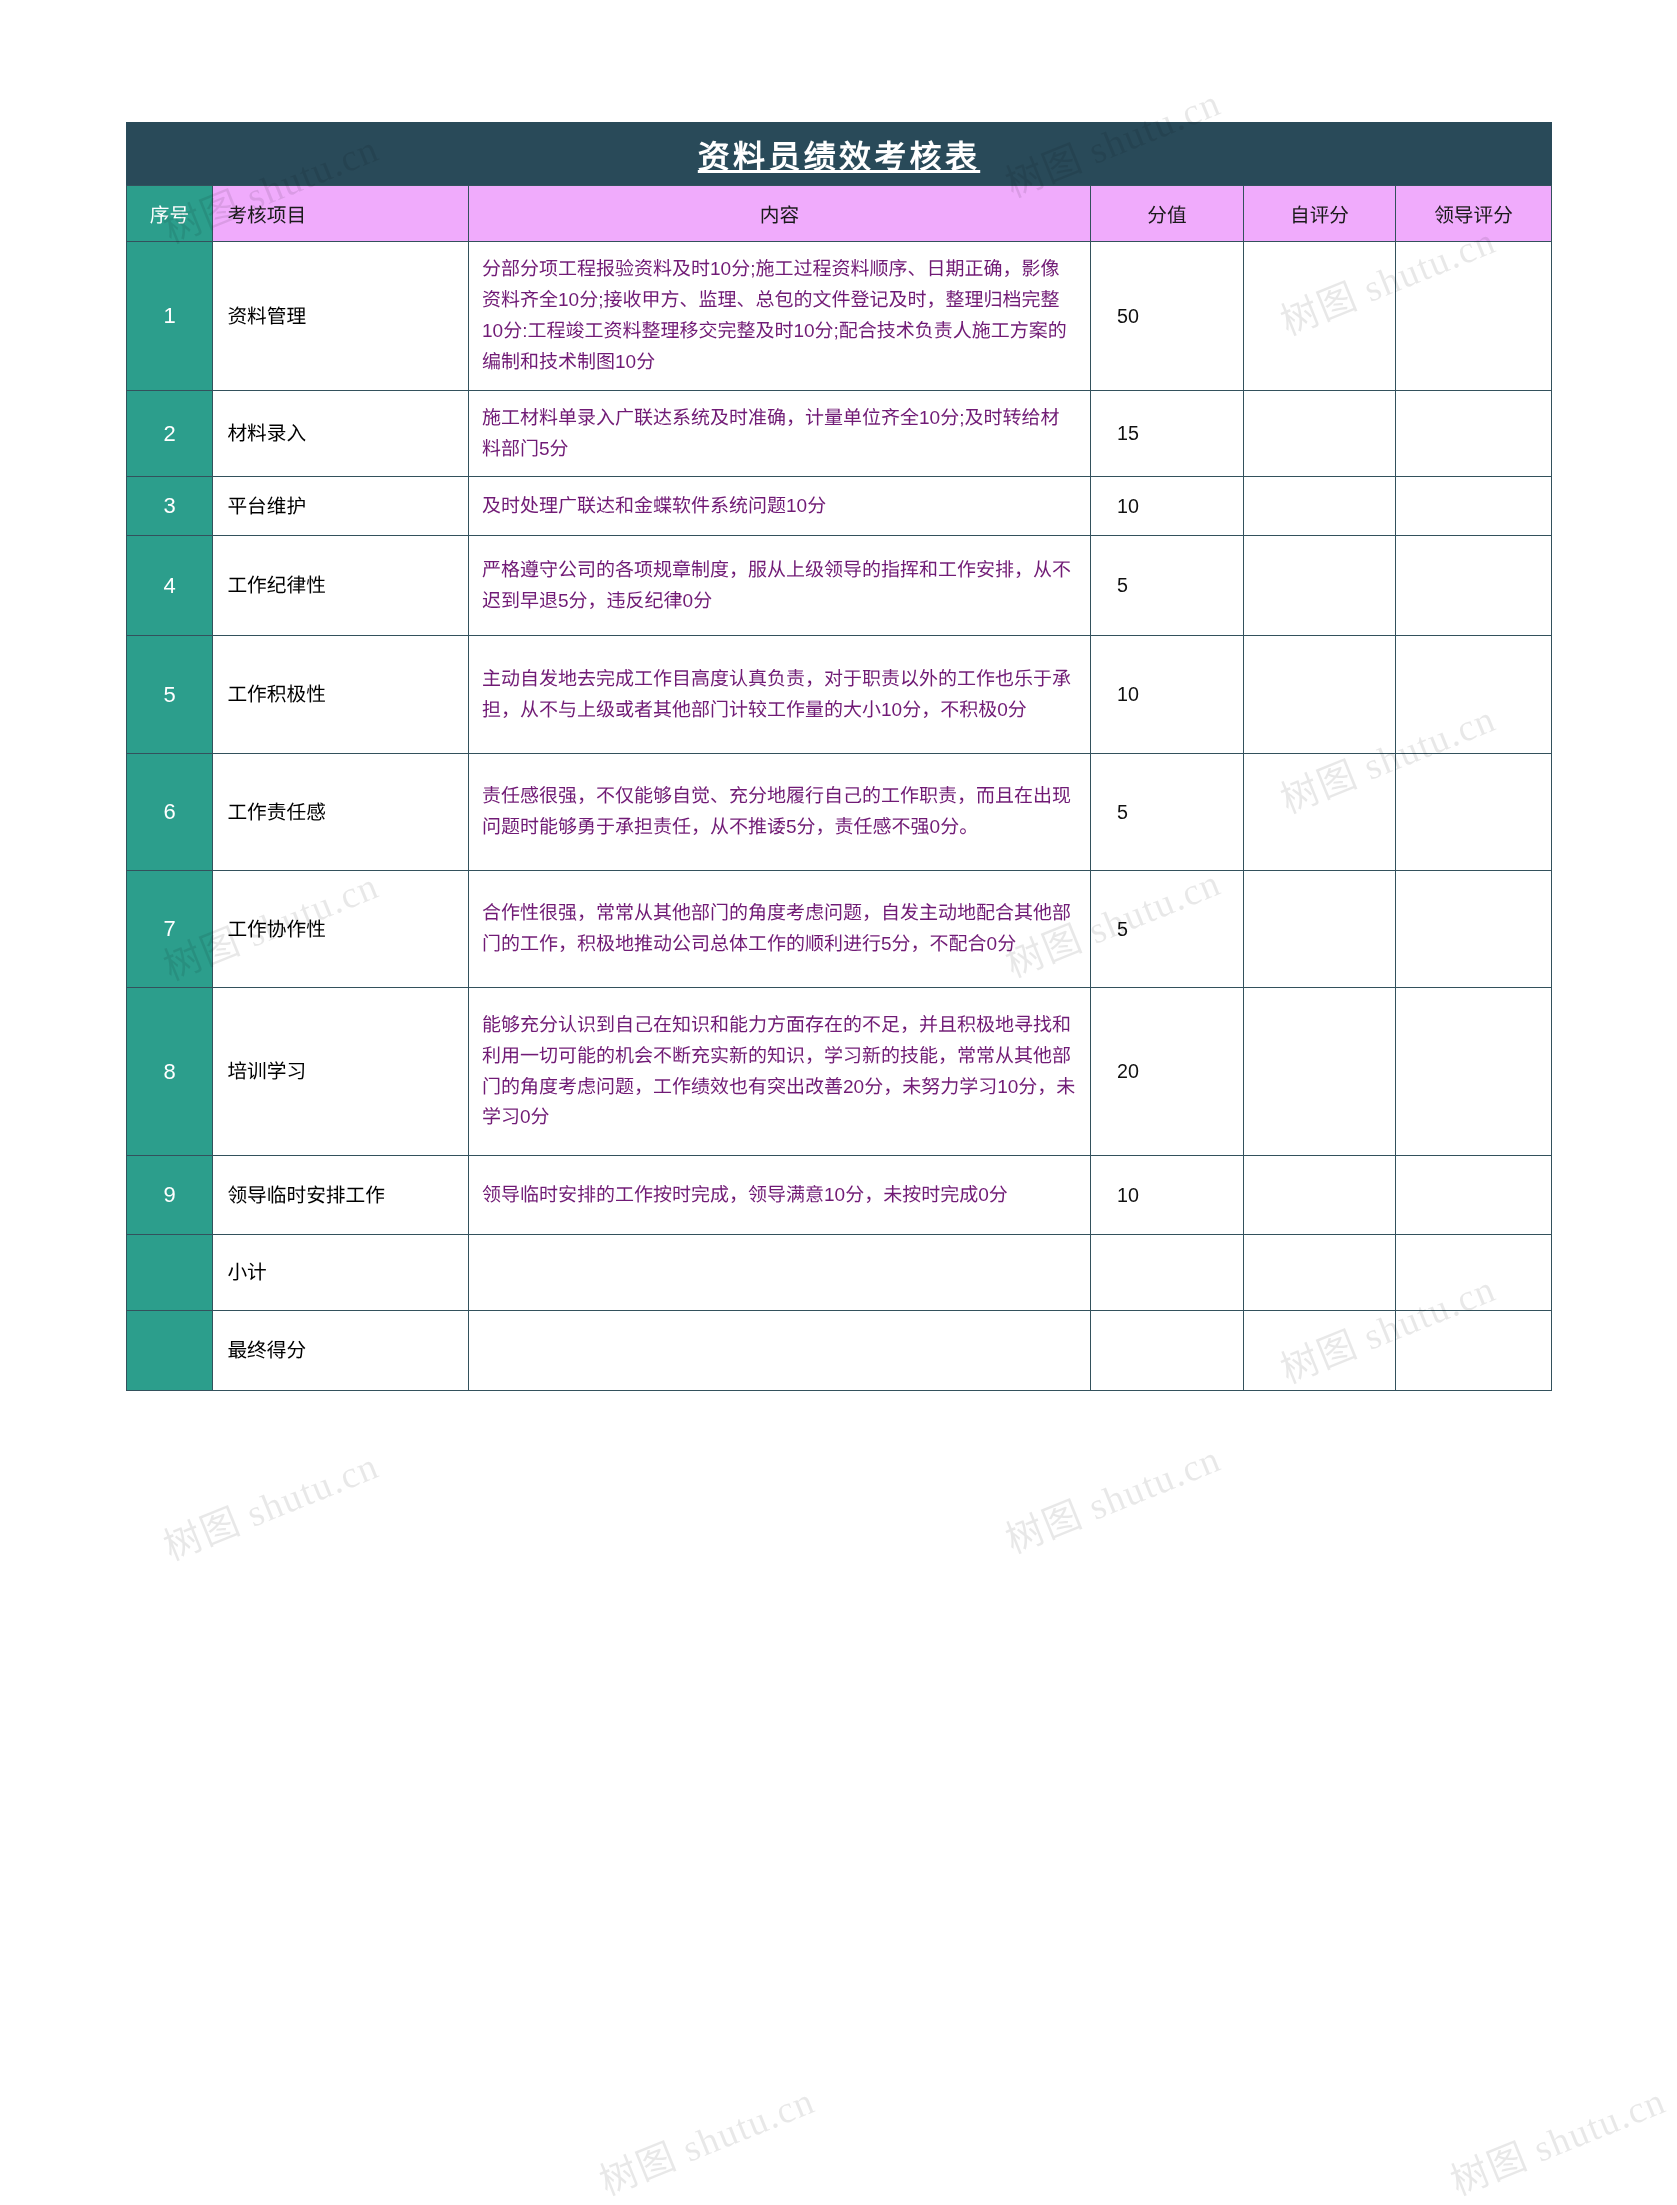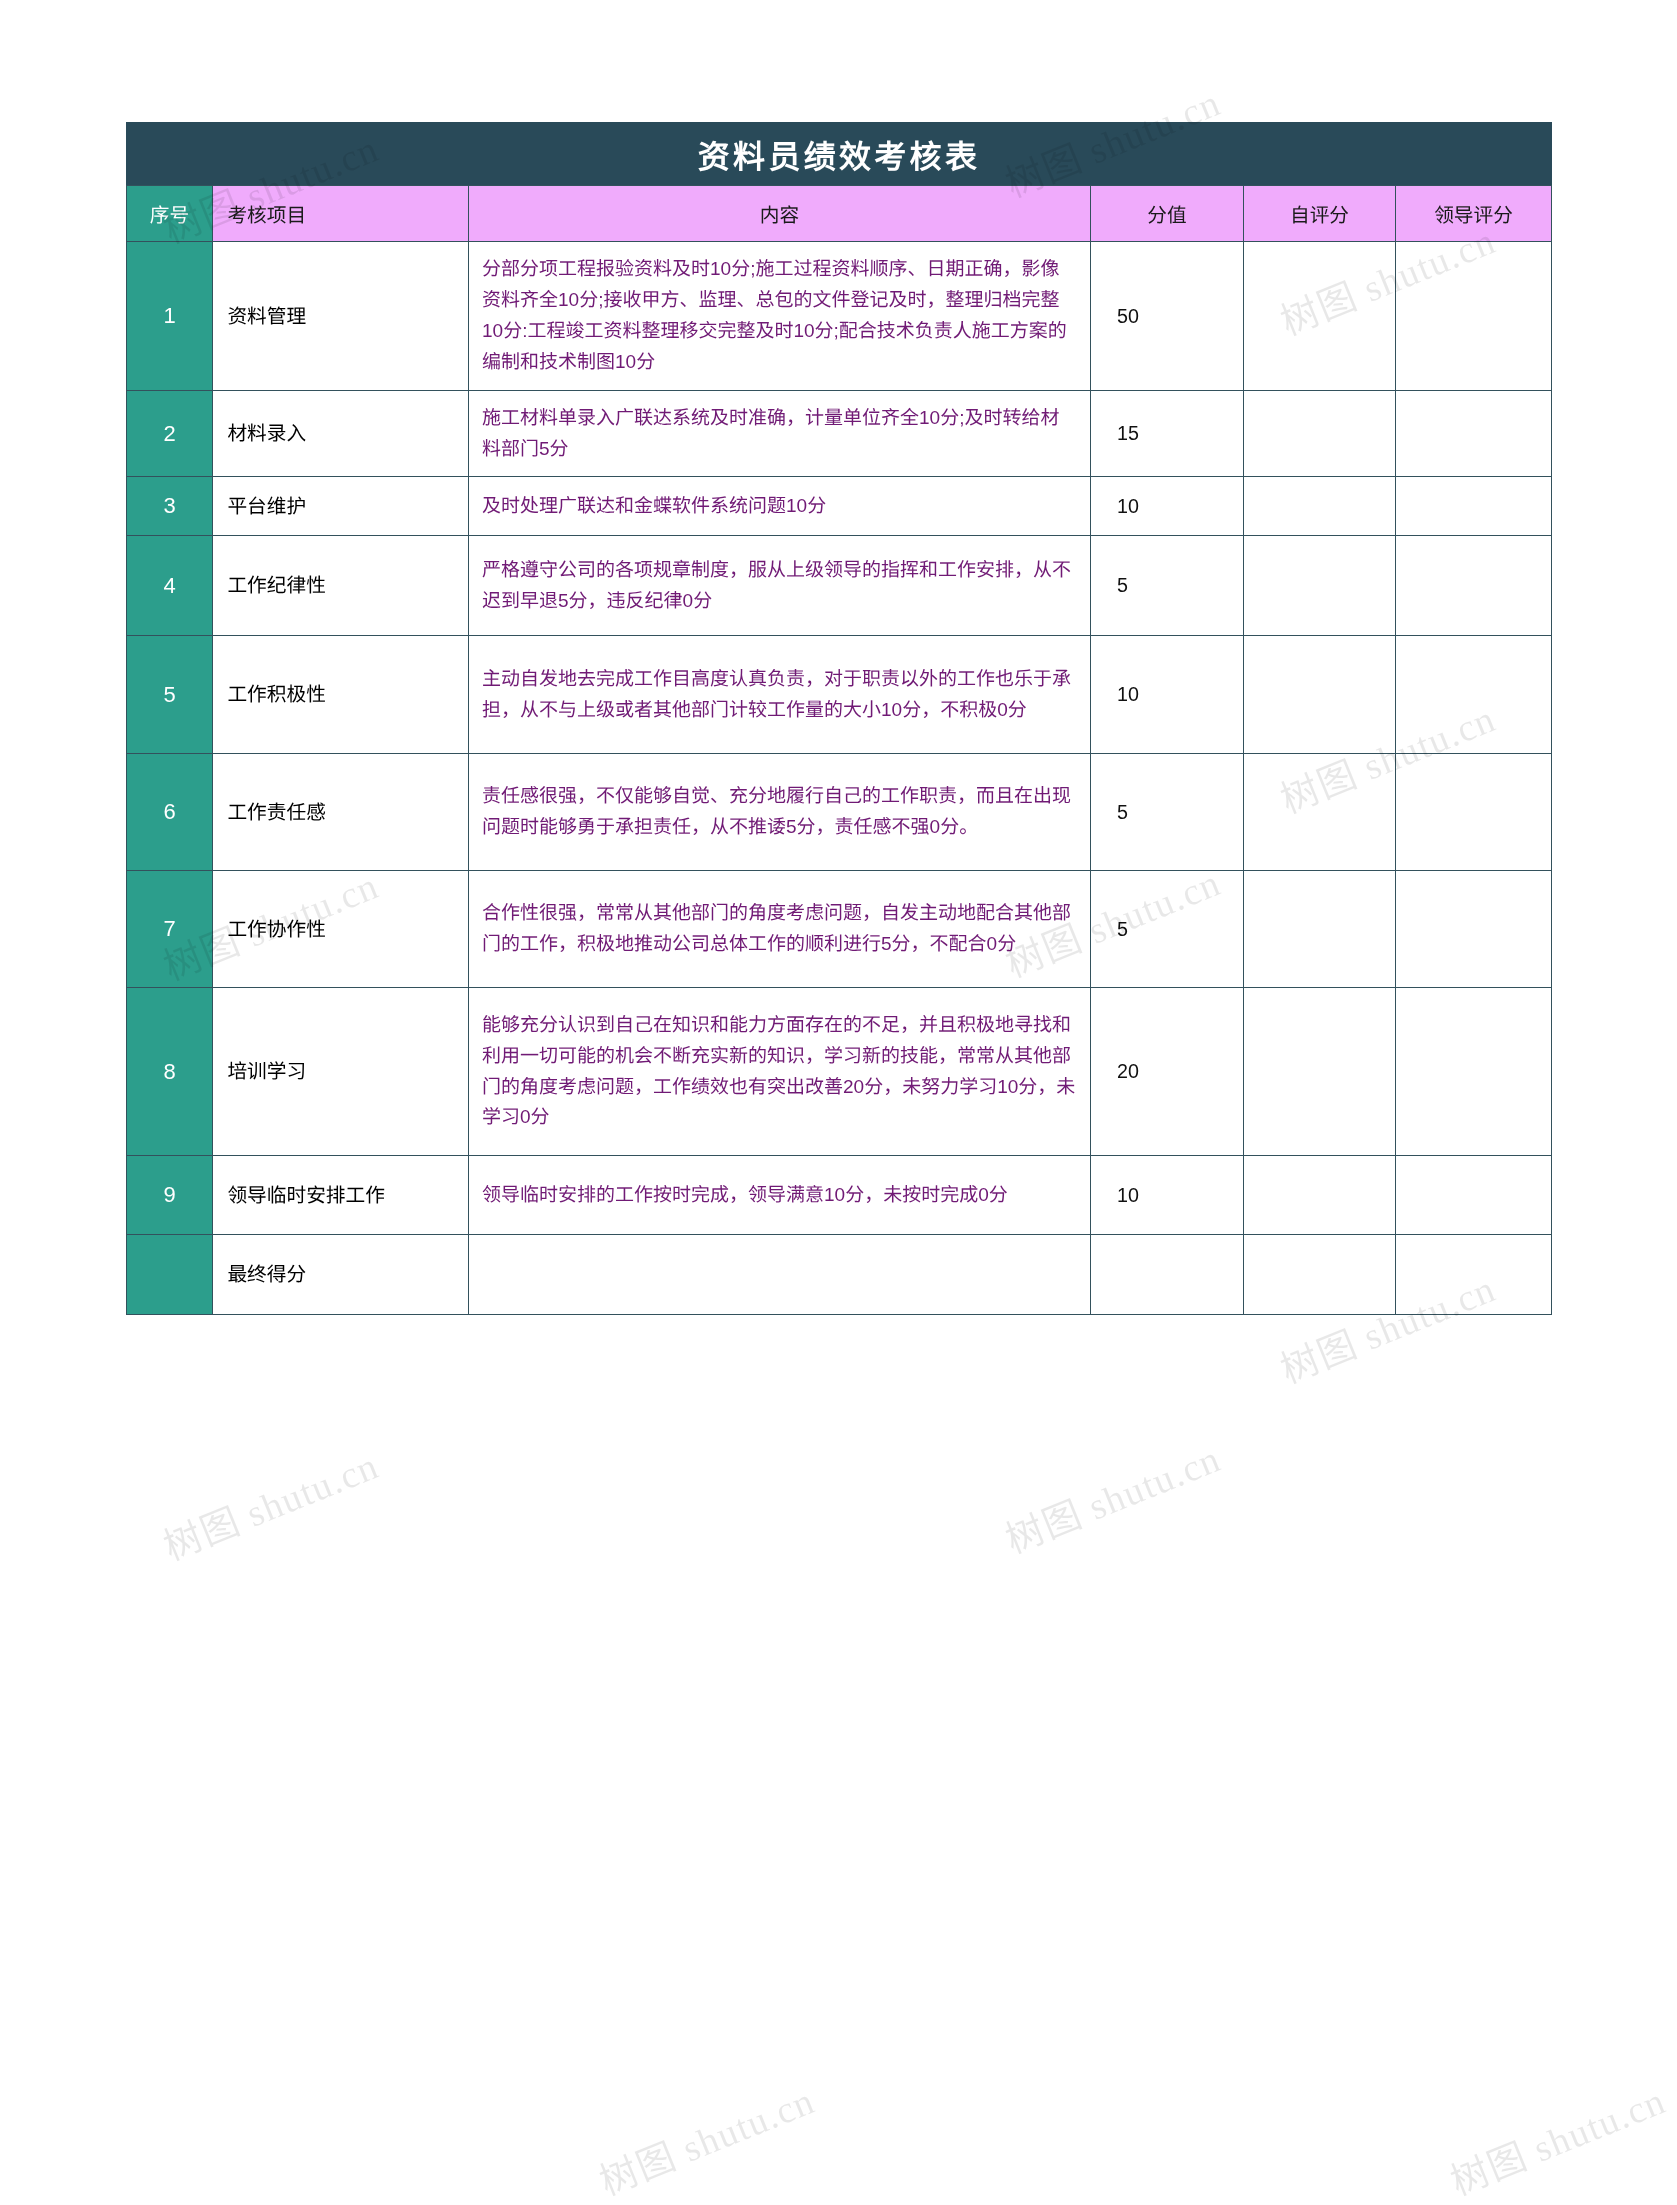"资料员绩效考核表" #title-banner { text-decoration: none -> underline }
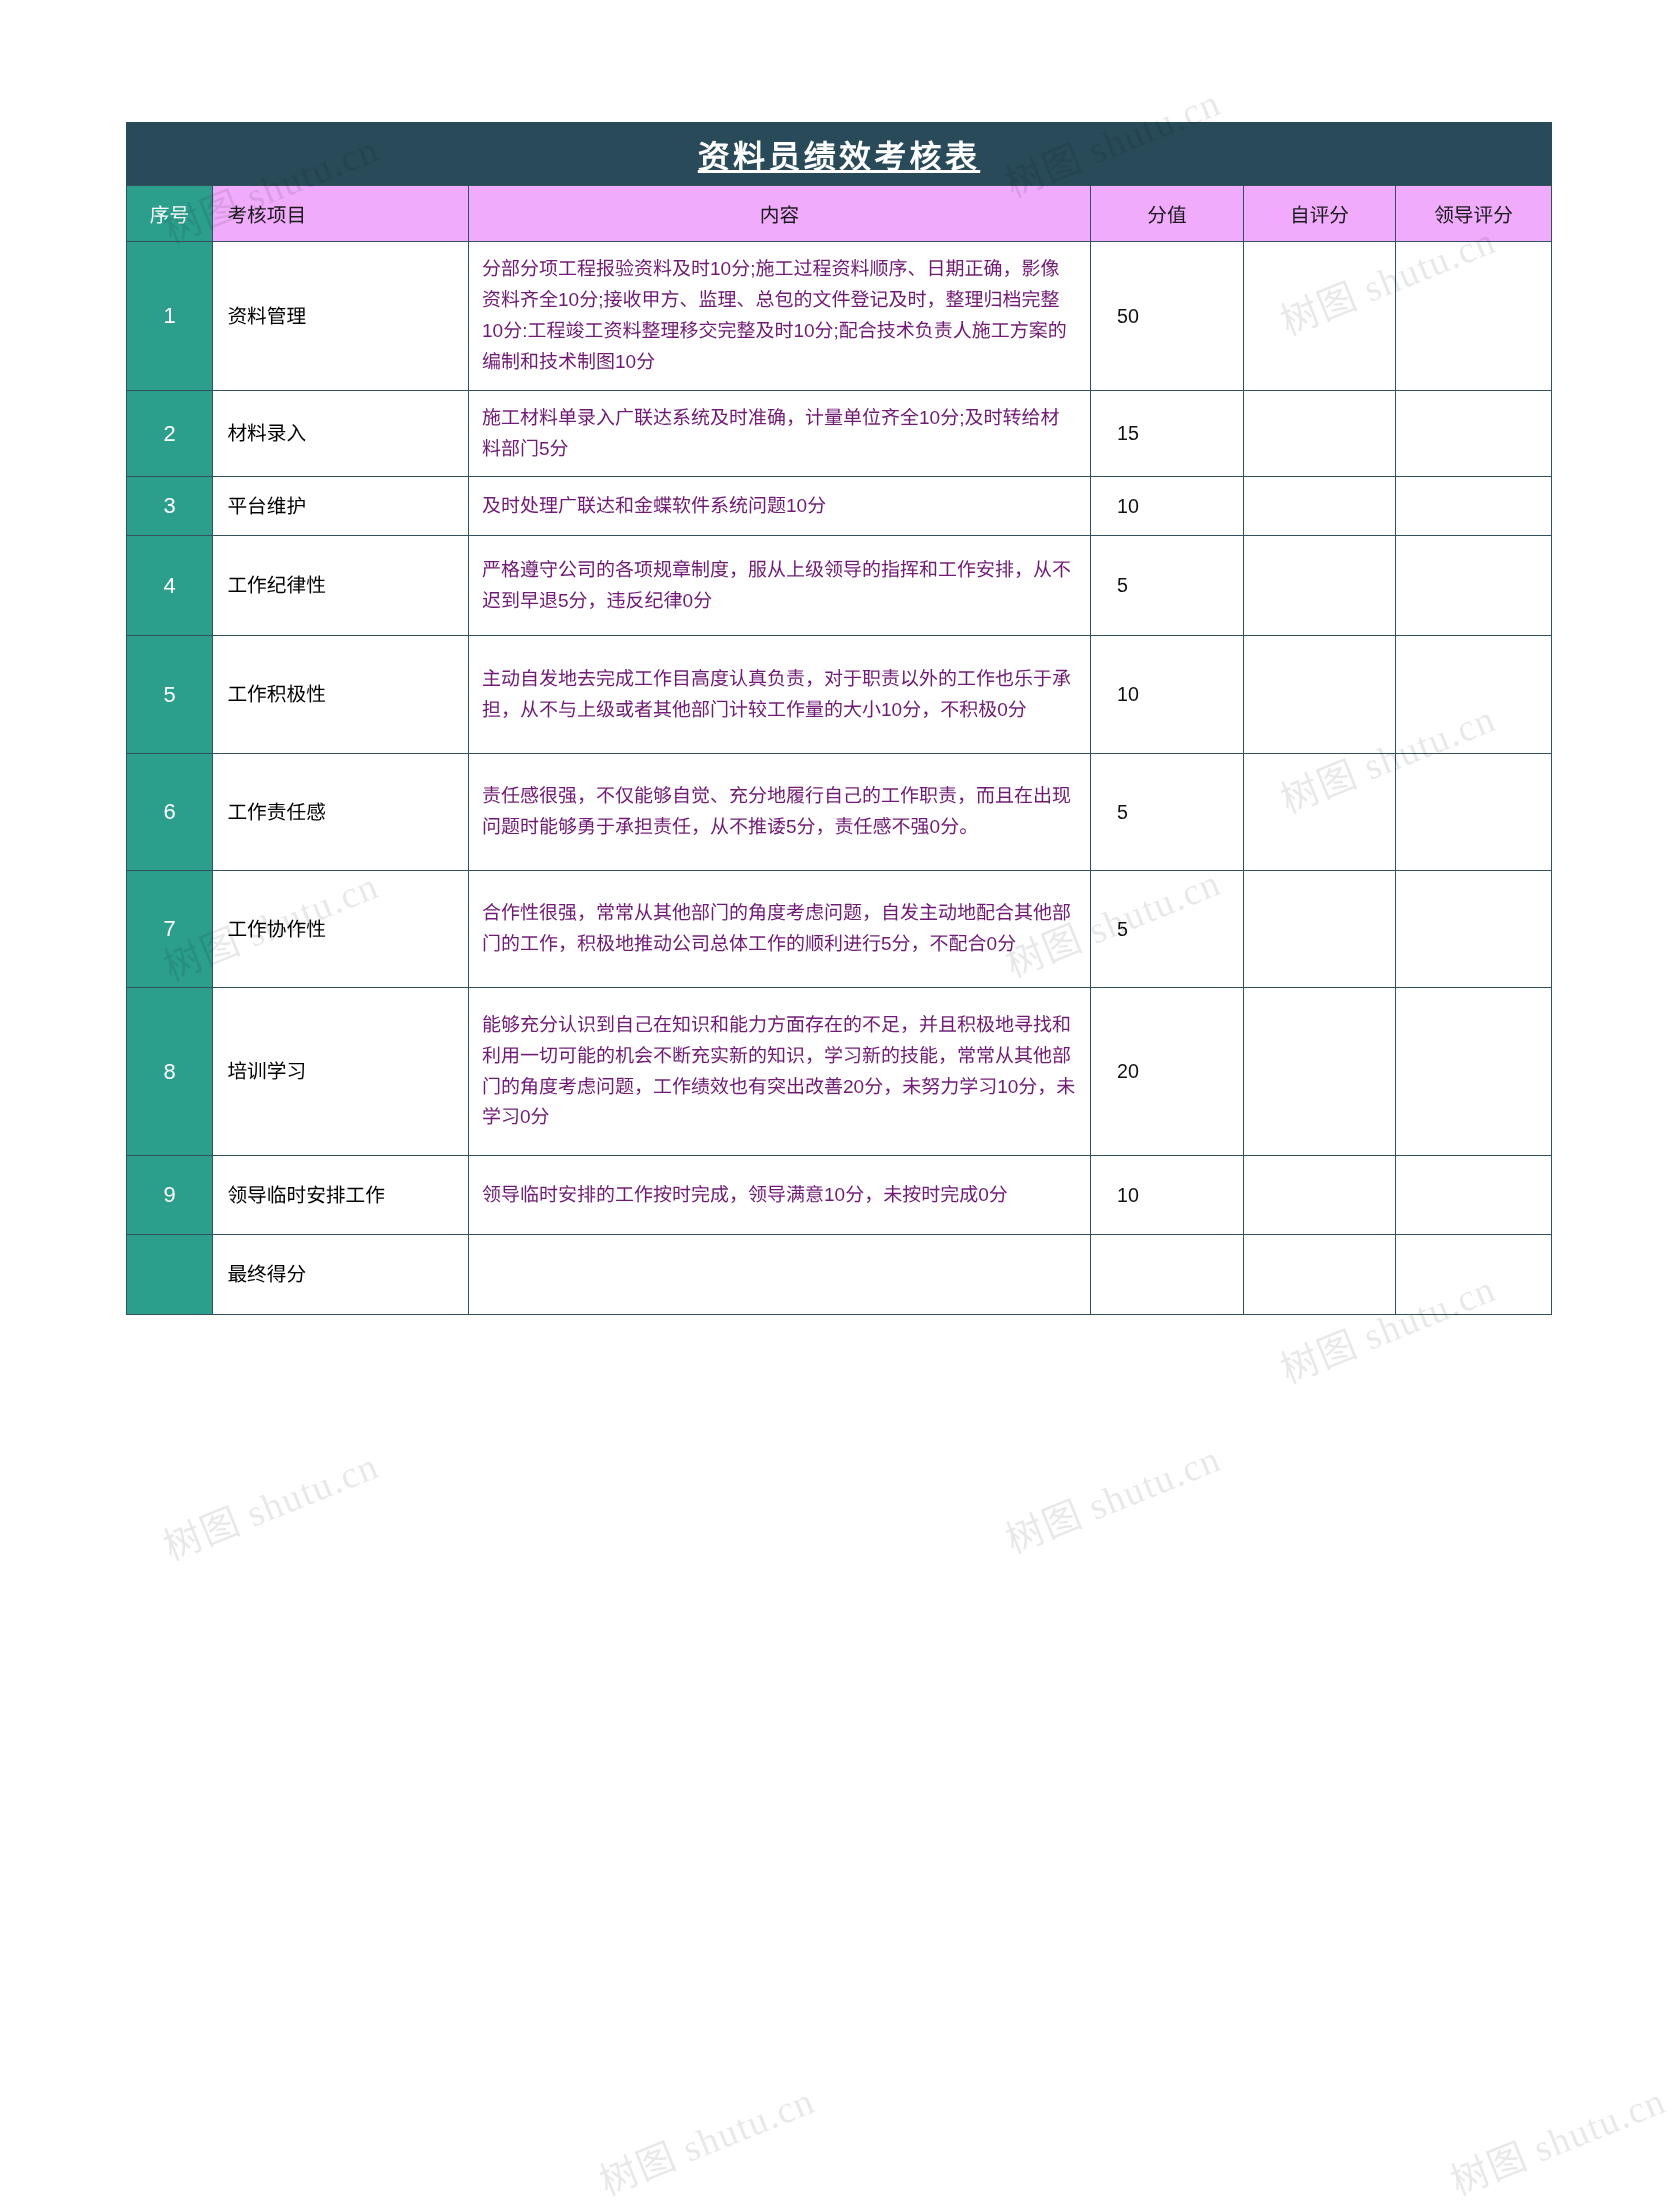"小计" tr { html: none -> <tr> <td></td> <td>小计</td> <td></td> <td></td> <td></td> <td></td> </tr> }
